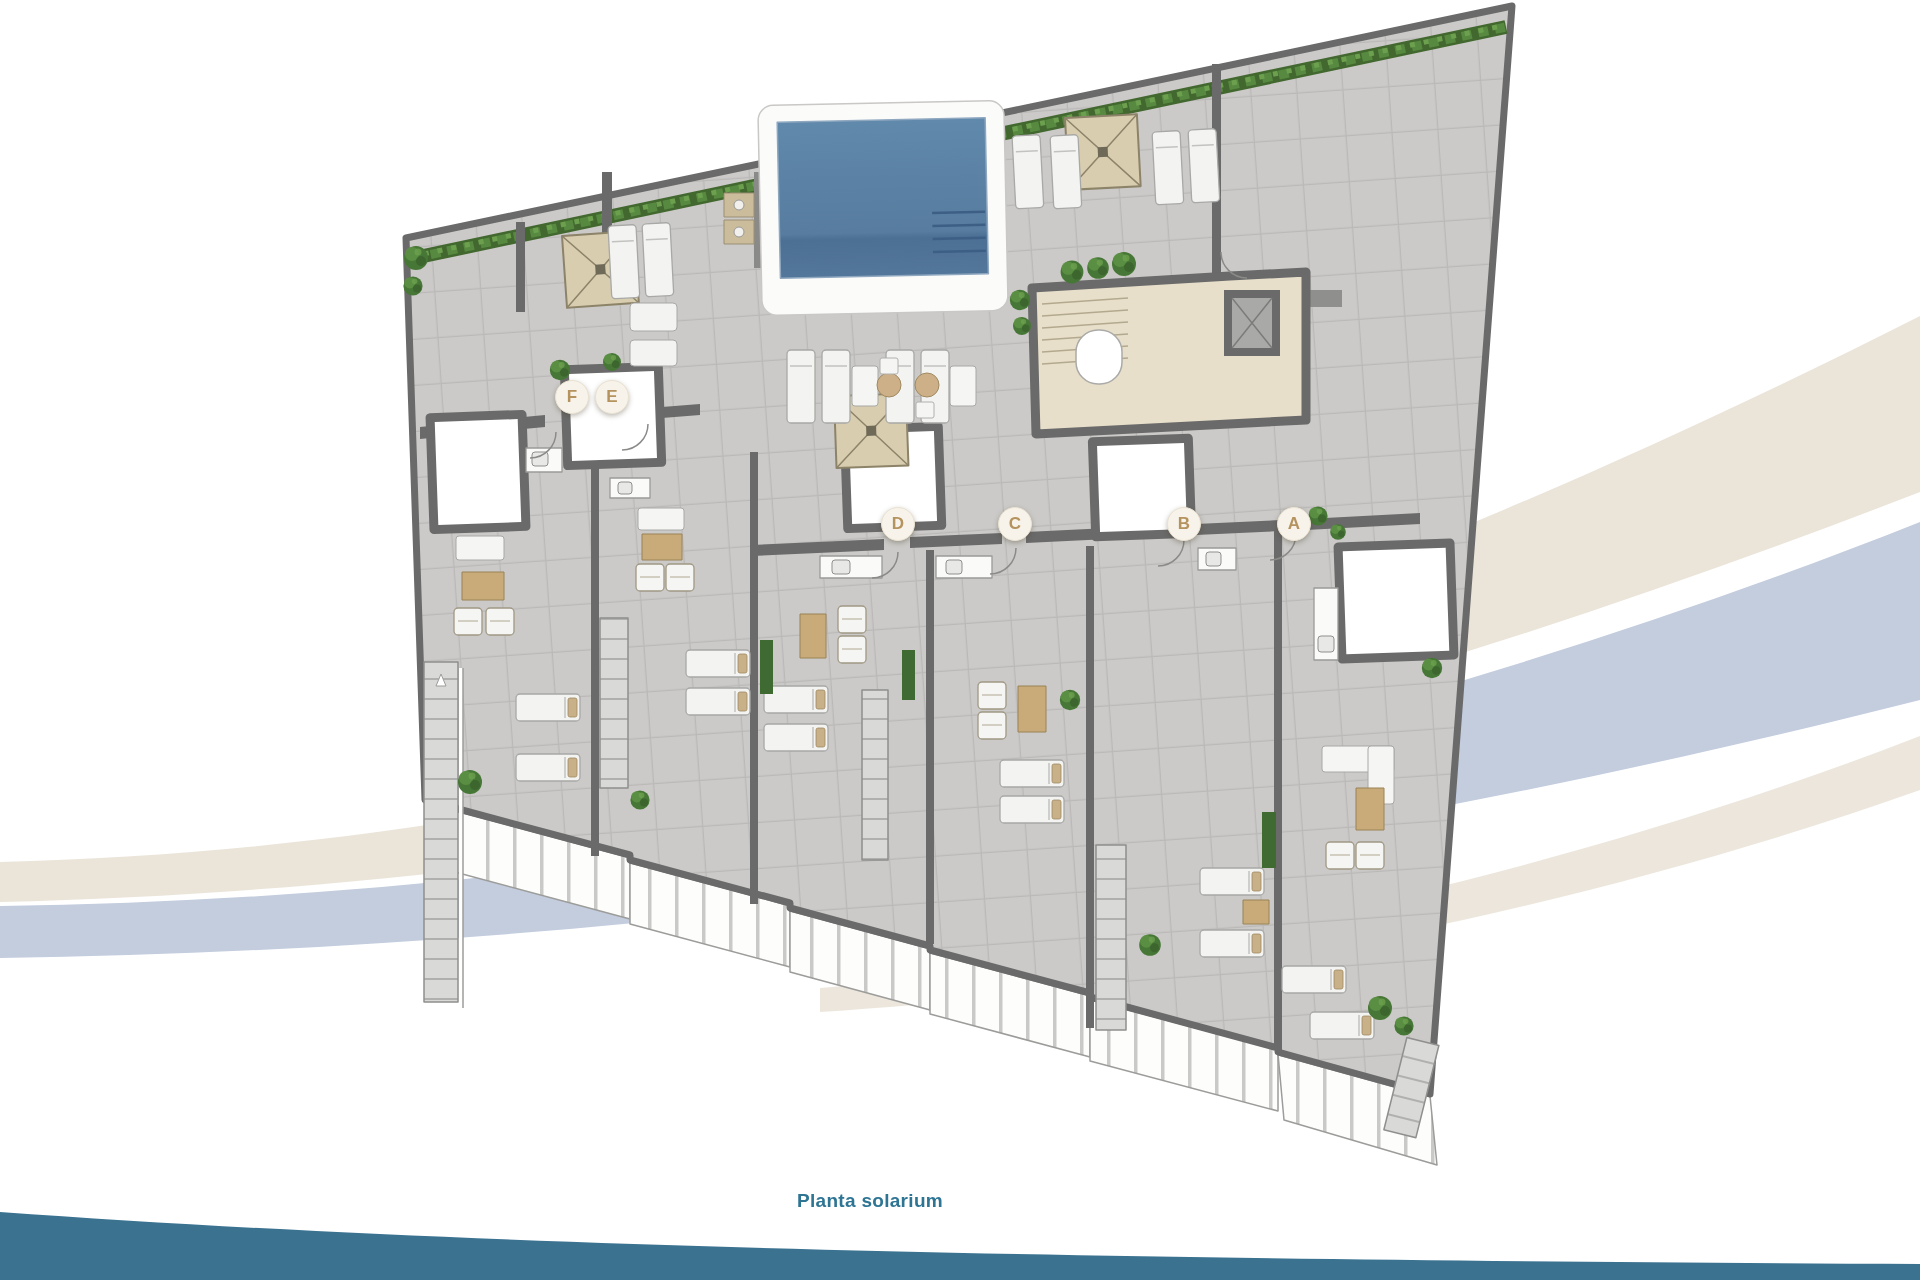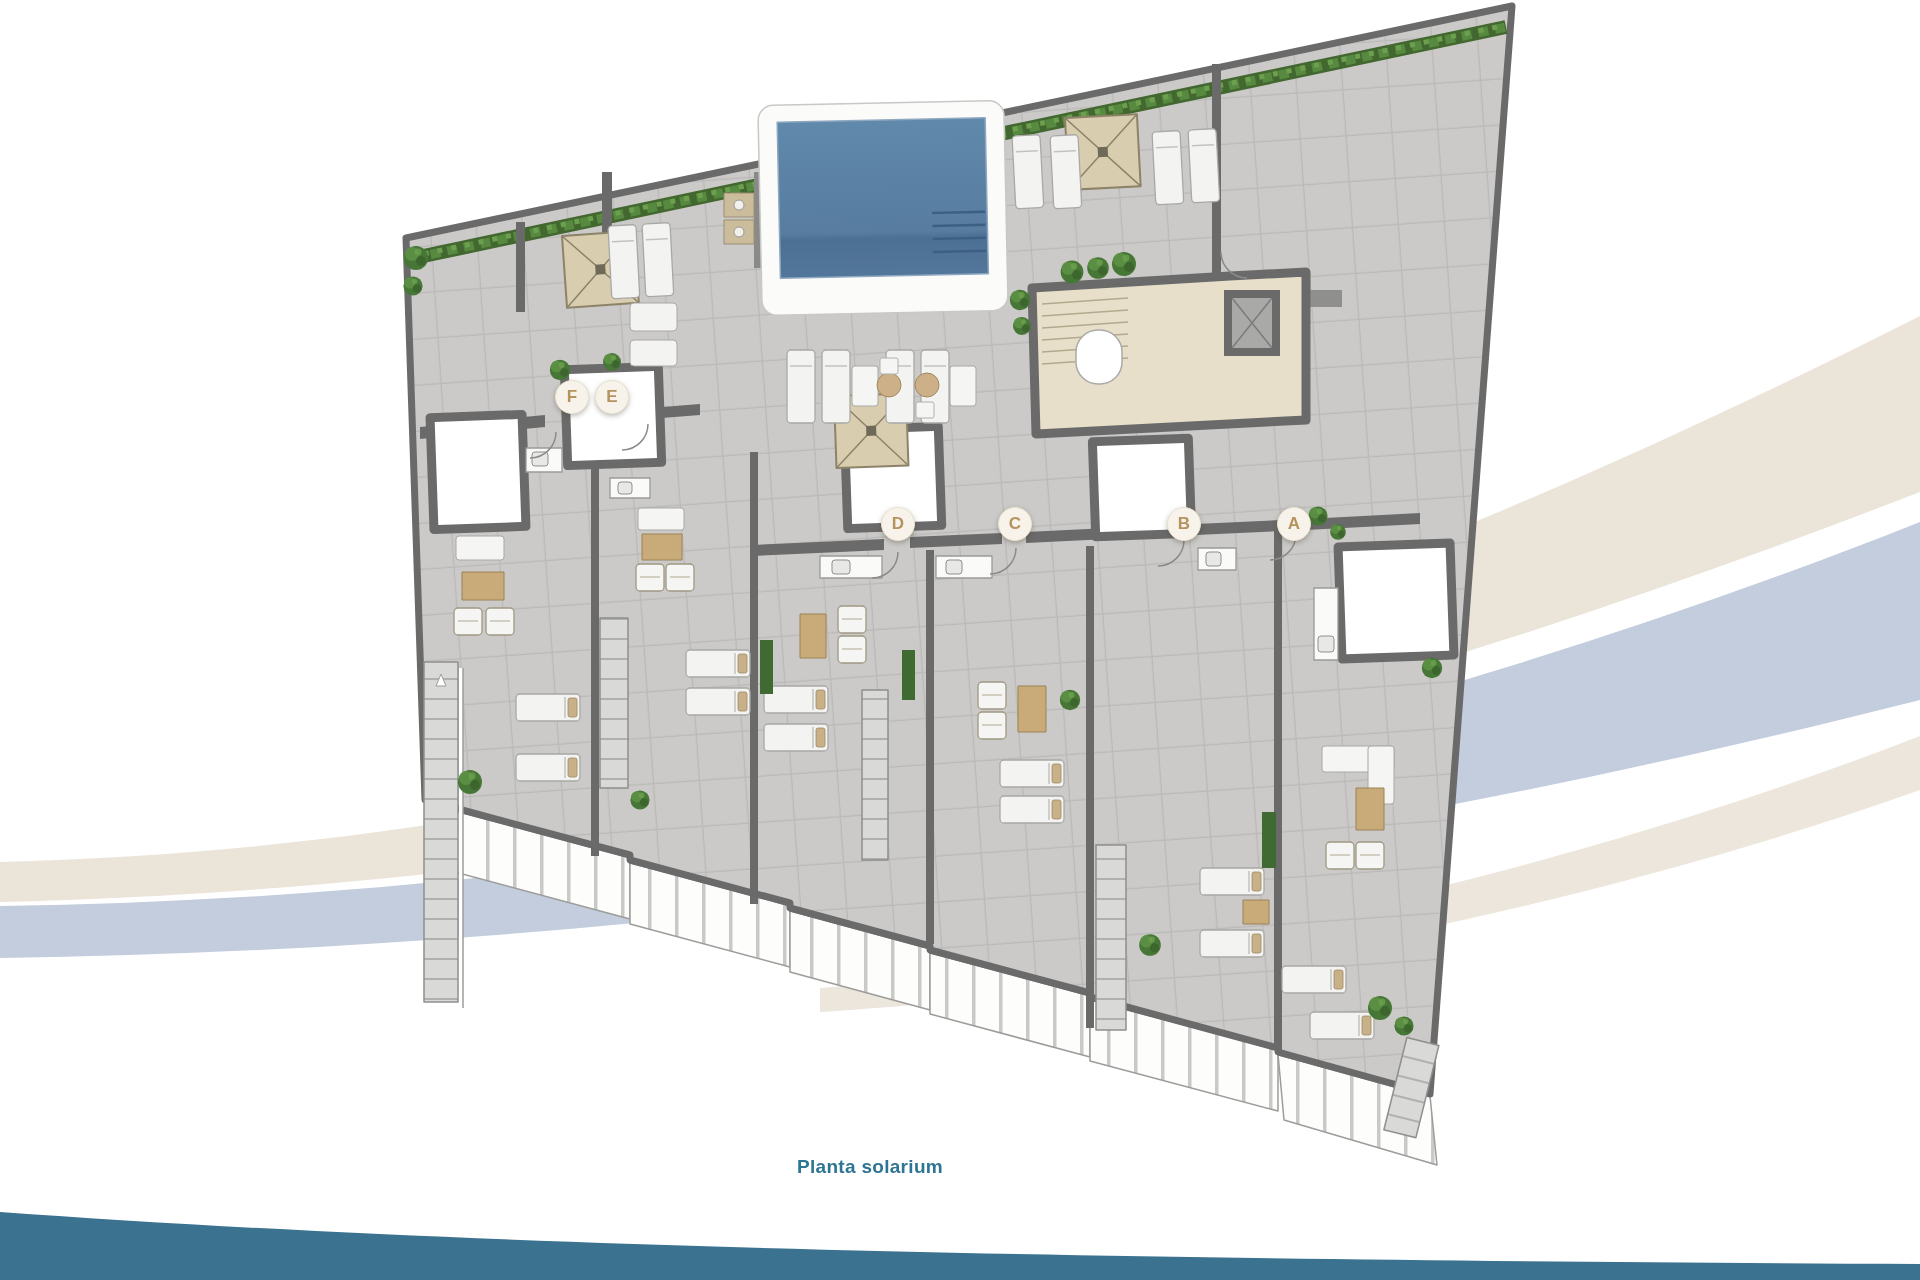"Planta solarium" .caption { top: 1156px -> 1190px }
